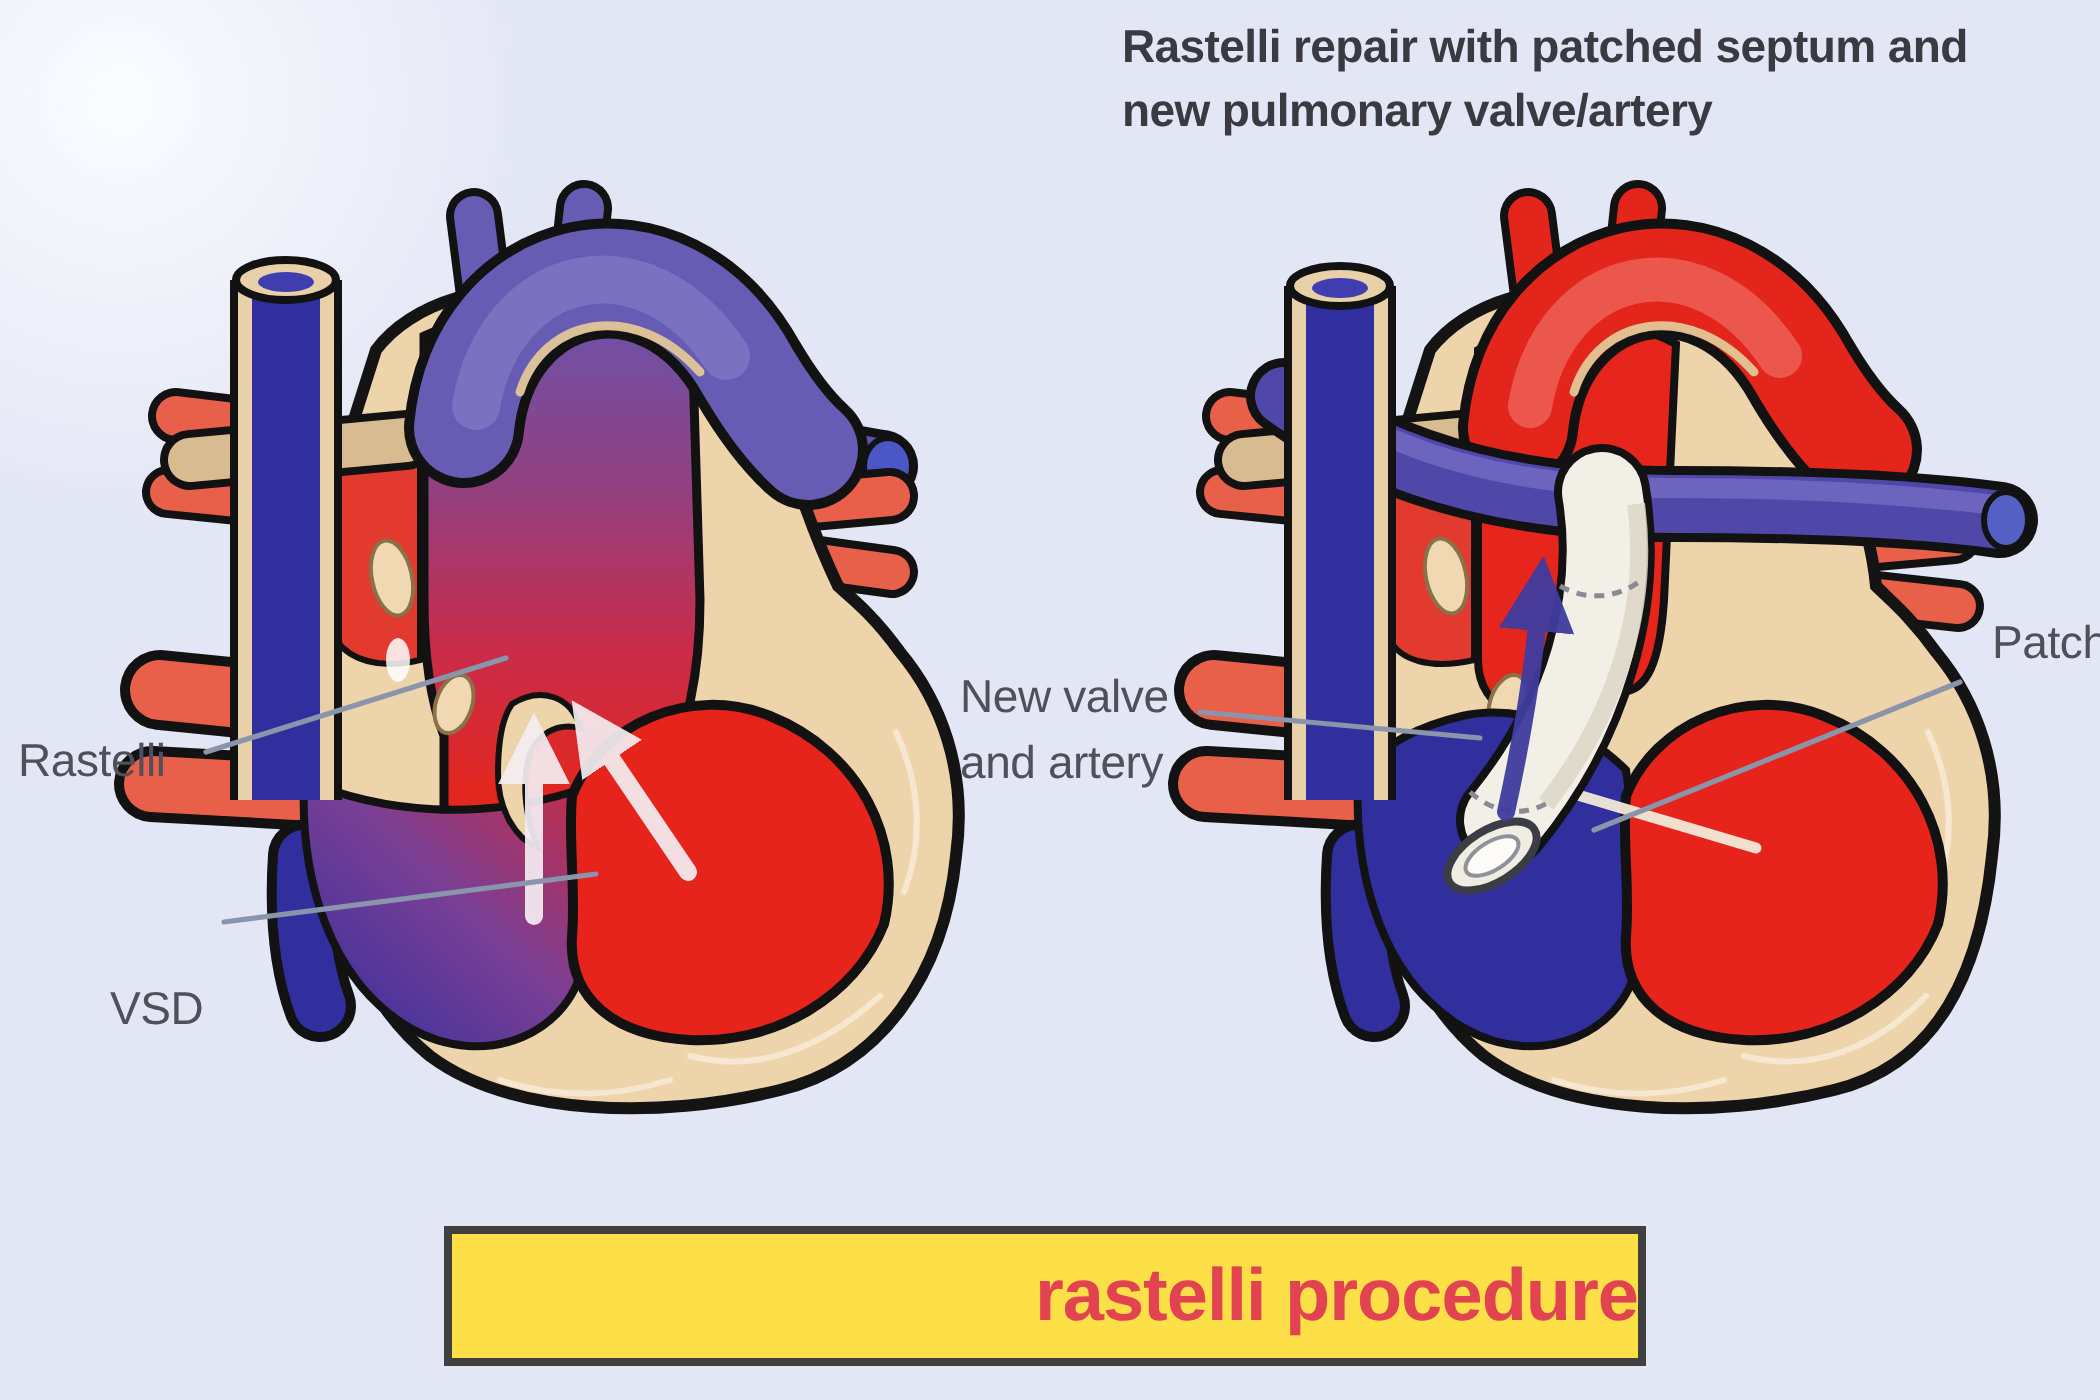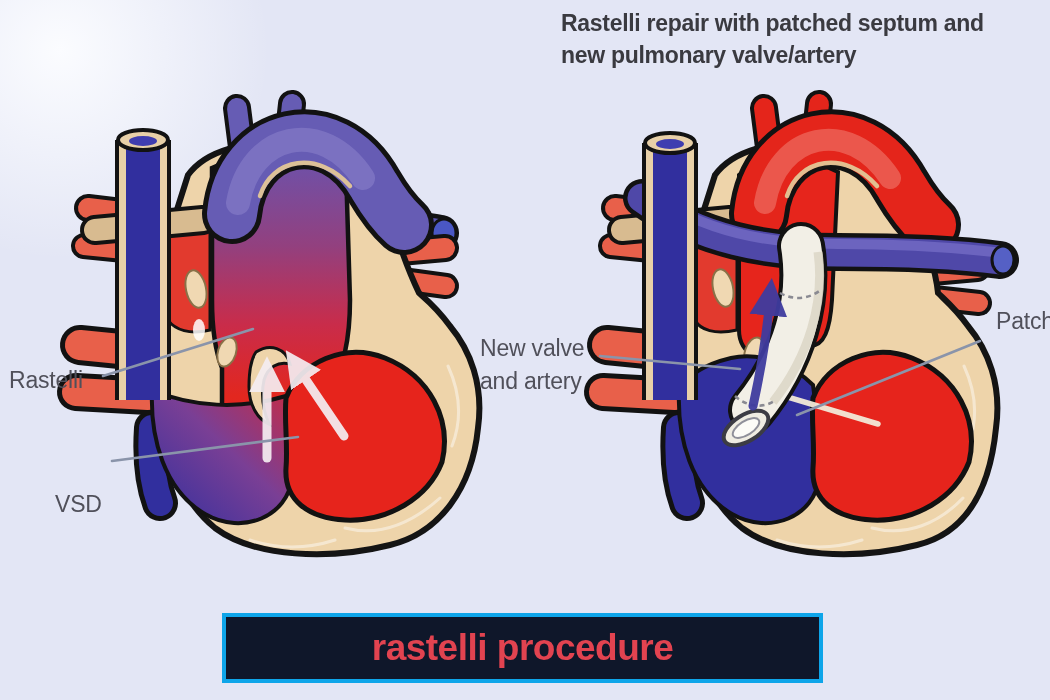"rastelli procedure" .caption-box { background: #0f172a -> #fde047; border: 4px solid #0ea5e9 -> 4px solid #404040; justify-content: center -> flex-end }
